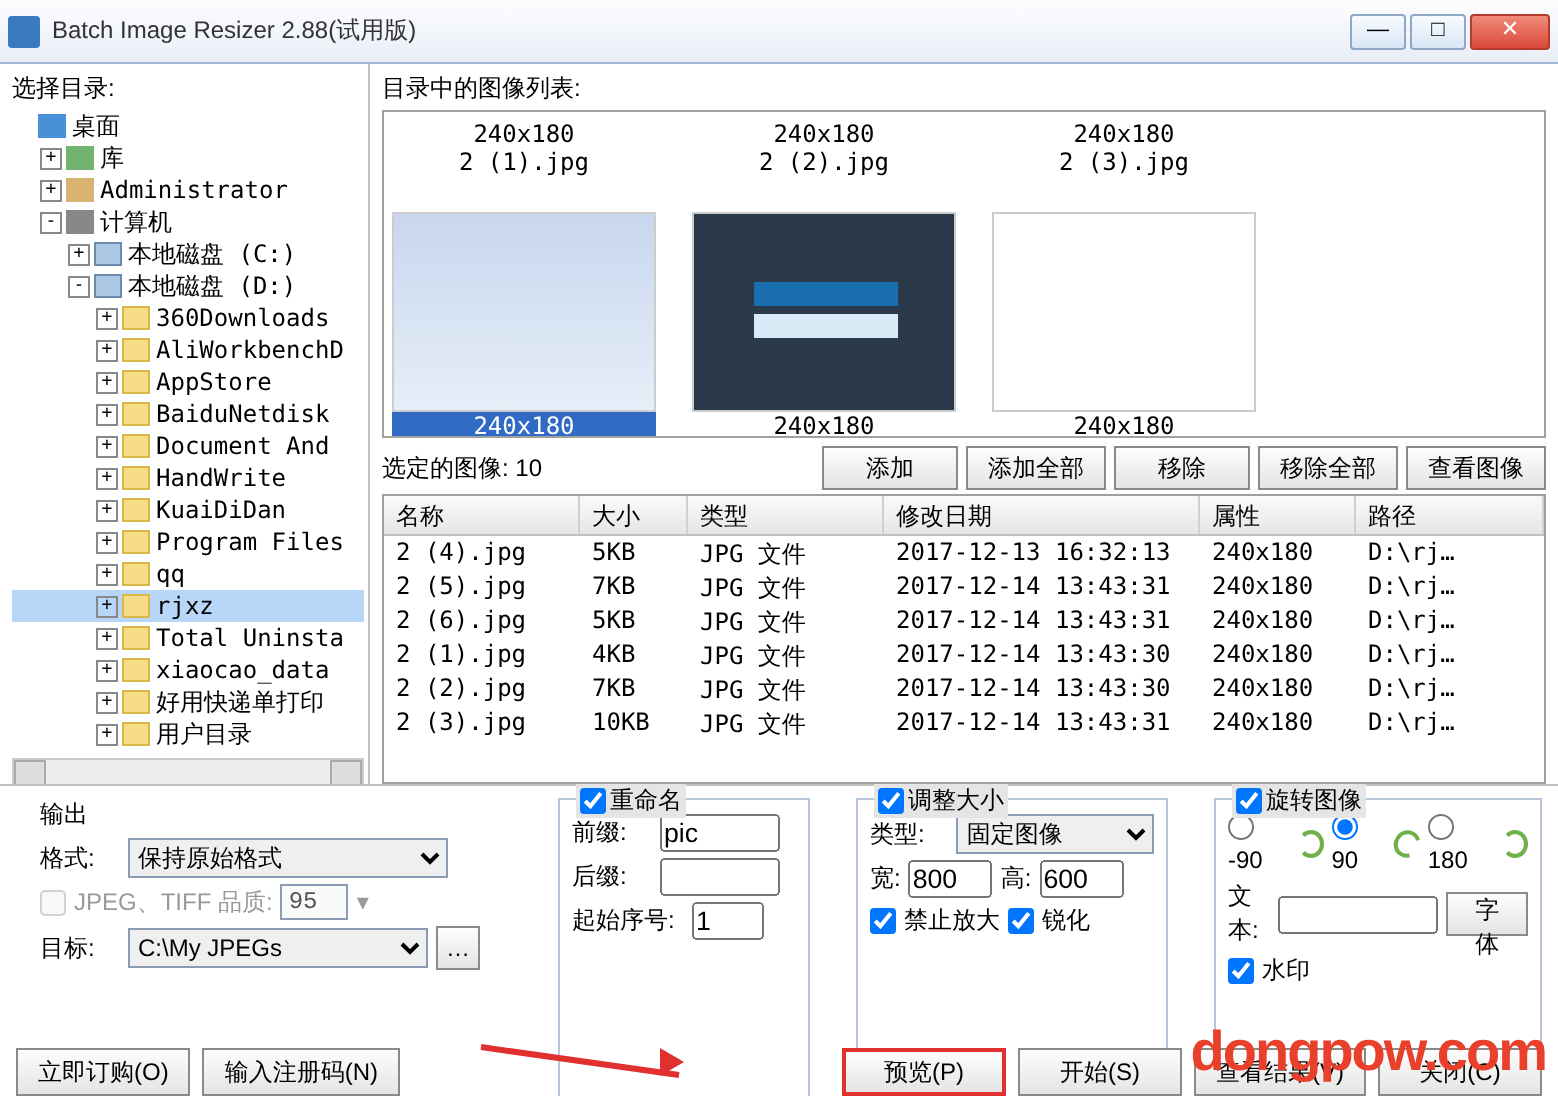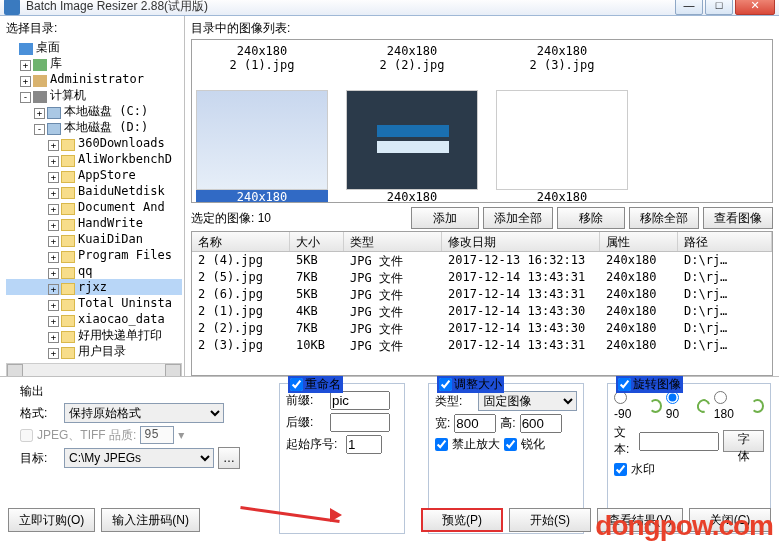"Batch Image Resizer 2.88(试用版)" .titlebar { align-items: flex-end -> center; height: 16px -> 32px }
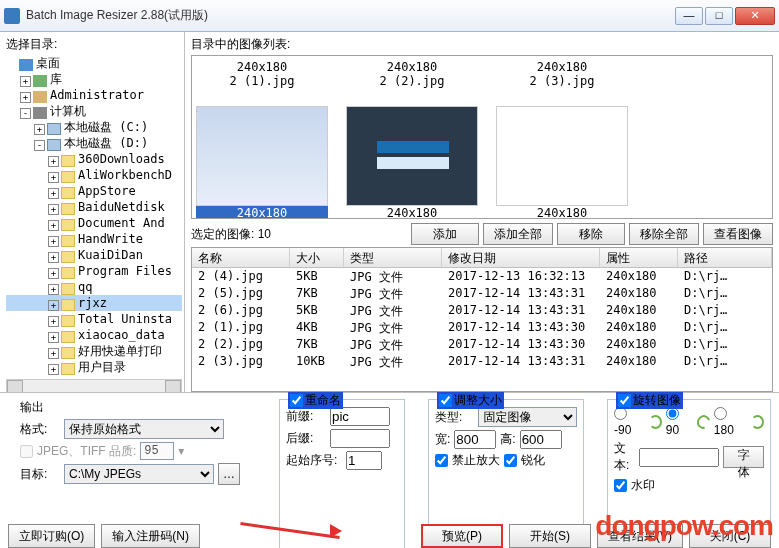"桌面" .tree-row { align-items: flex-end -> center }
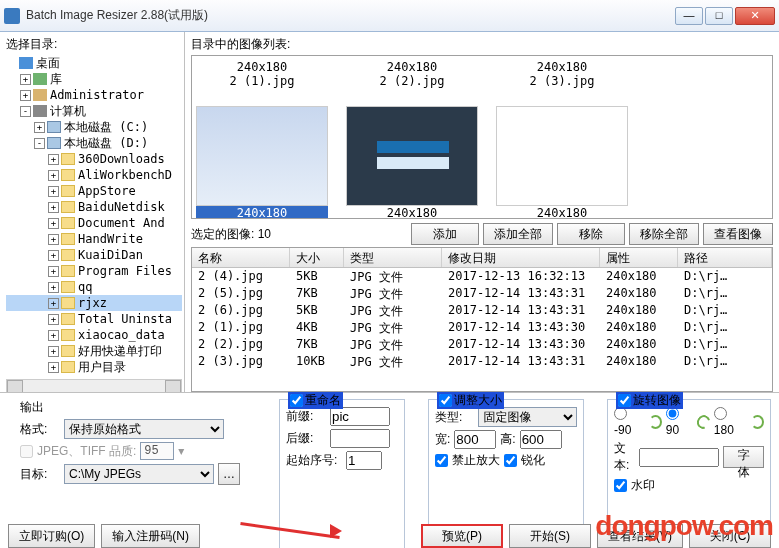"重命名" .group .g-title { background: #1d4ed8 -> #e5e5e5 }
